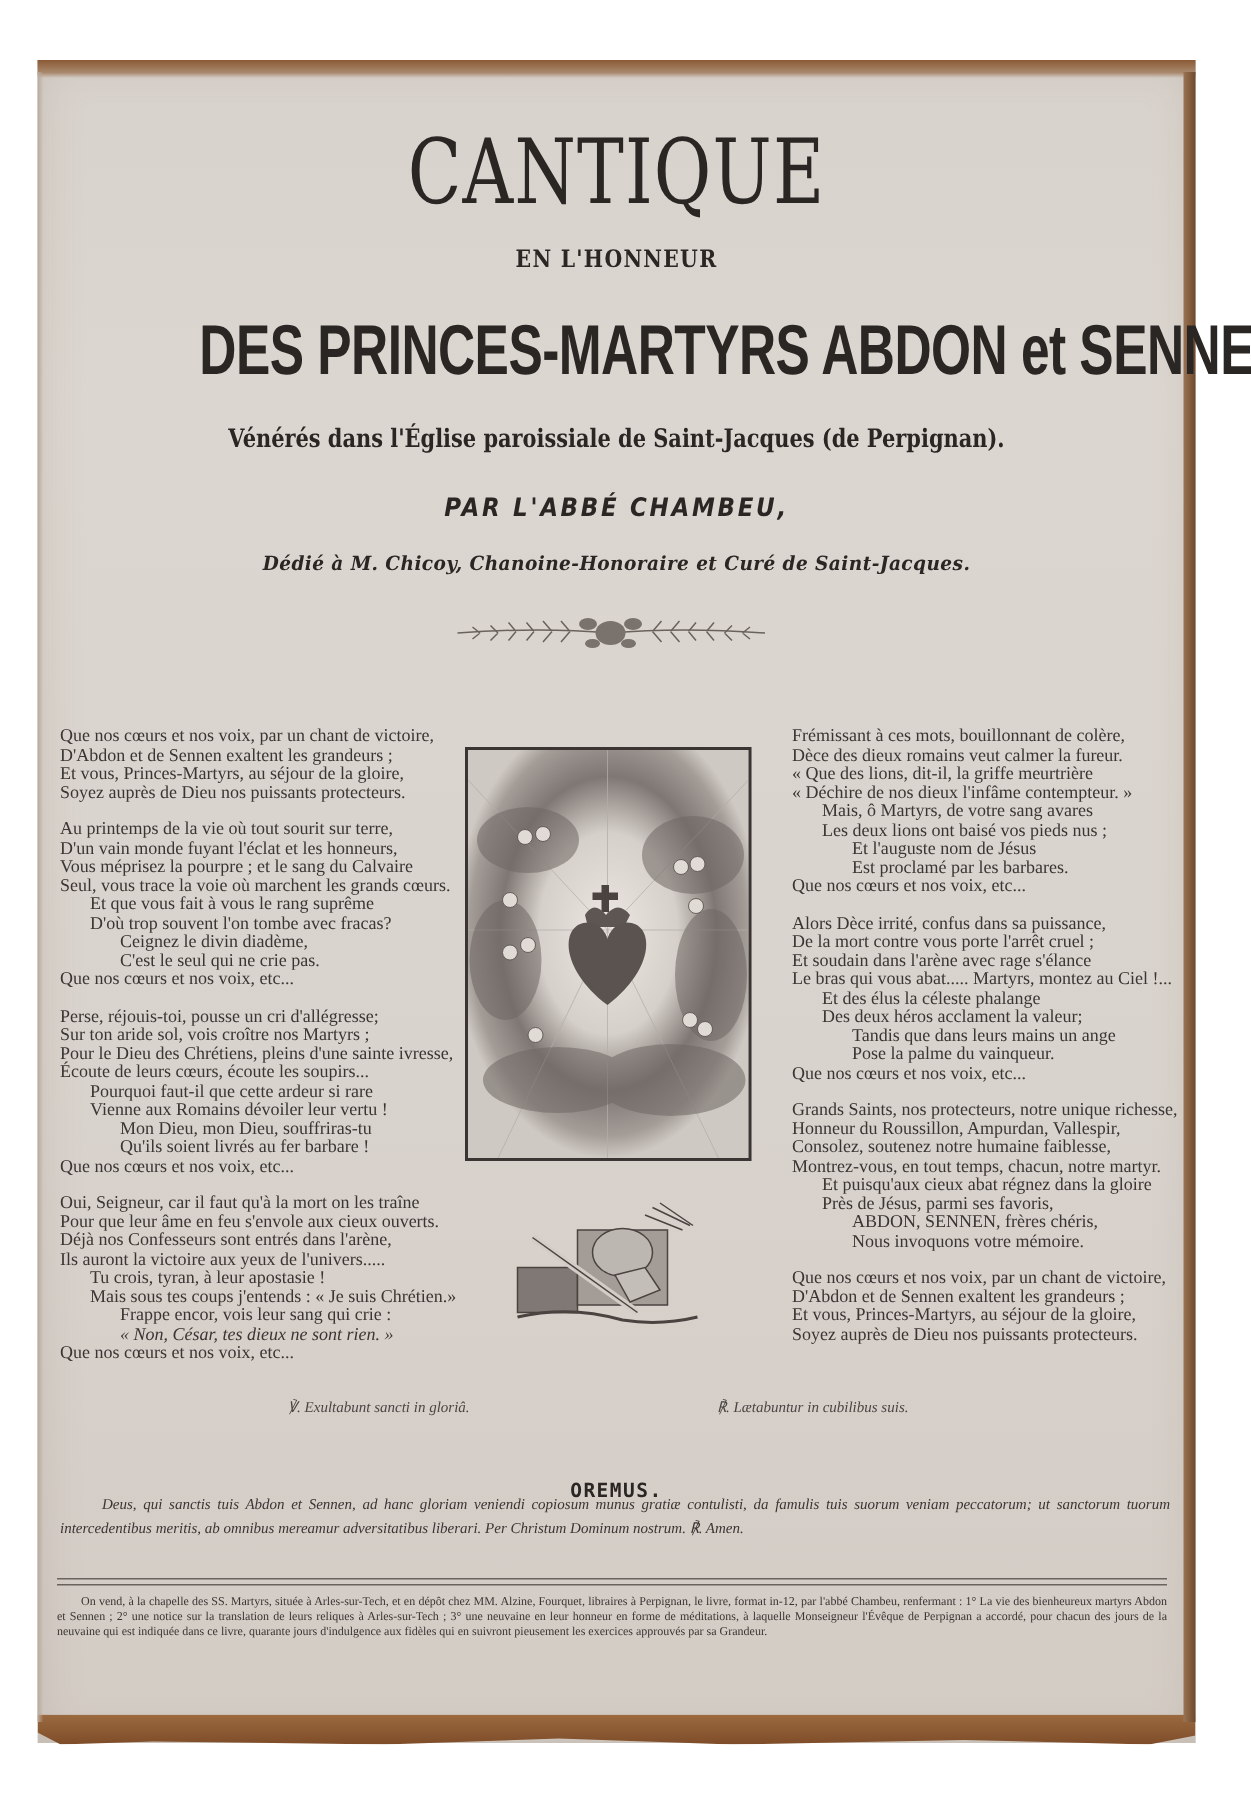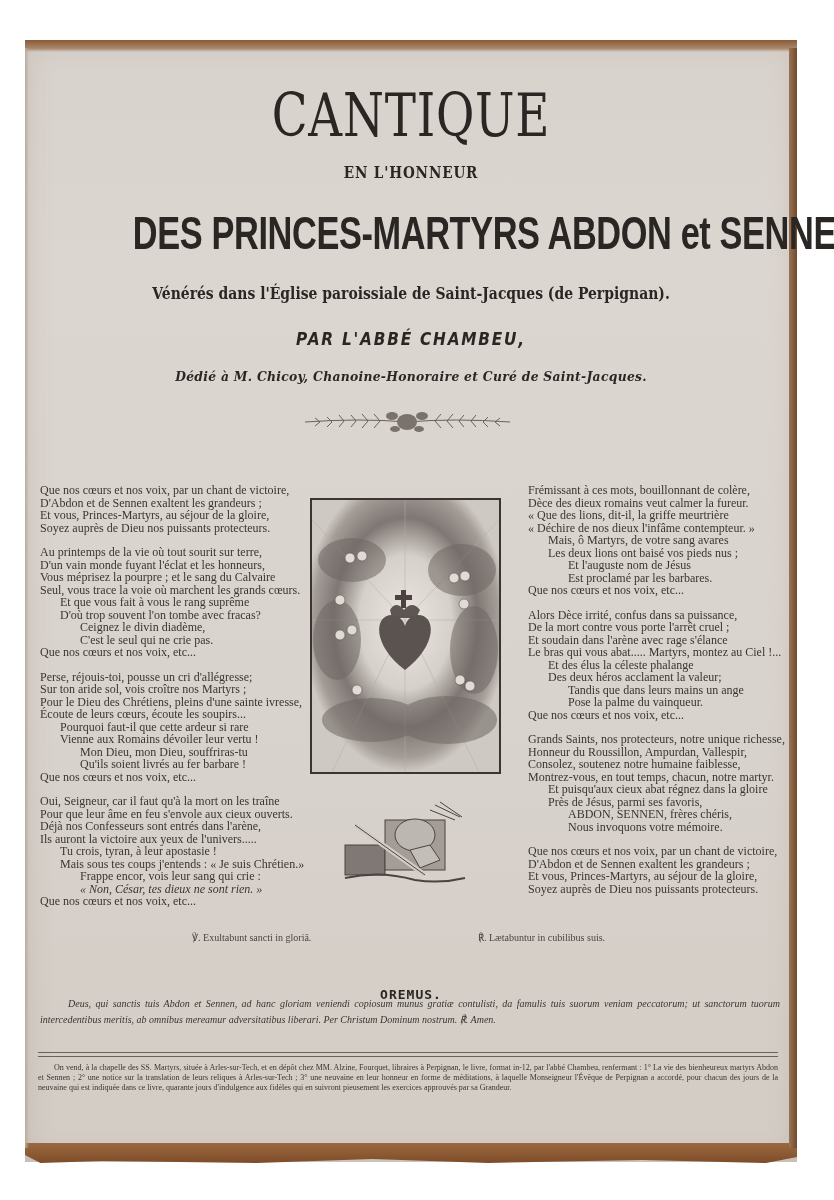"℣. Exultabunt sancti in gloriâ." .versicle { font-style: none -> italic }
